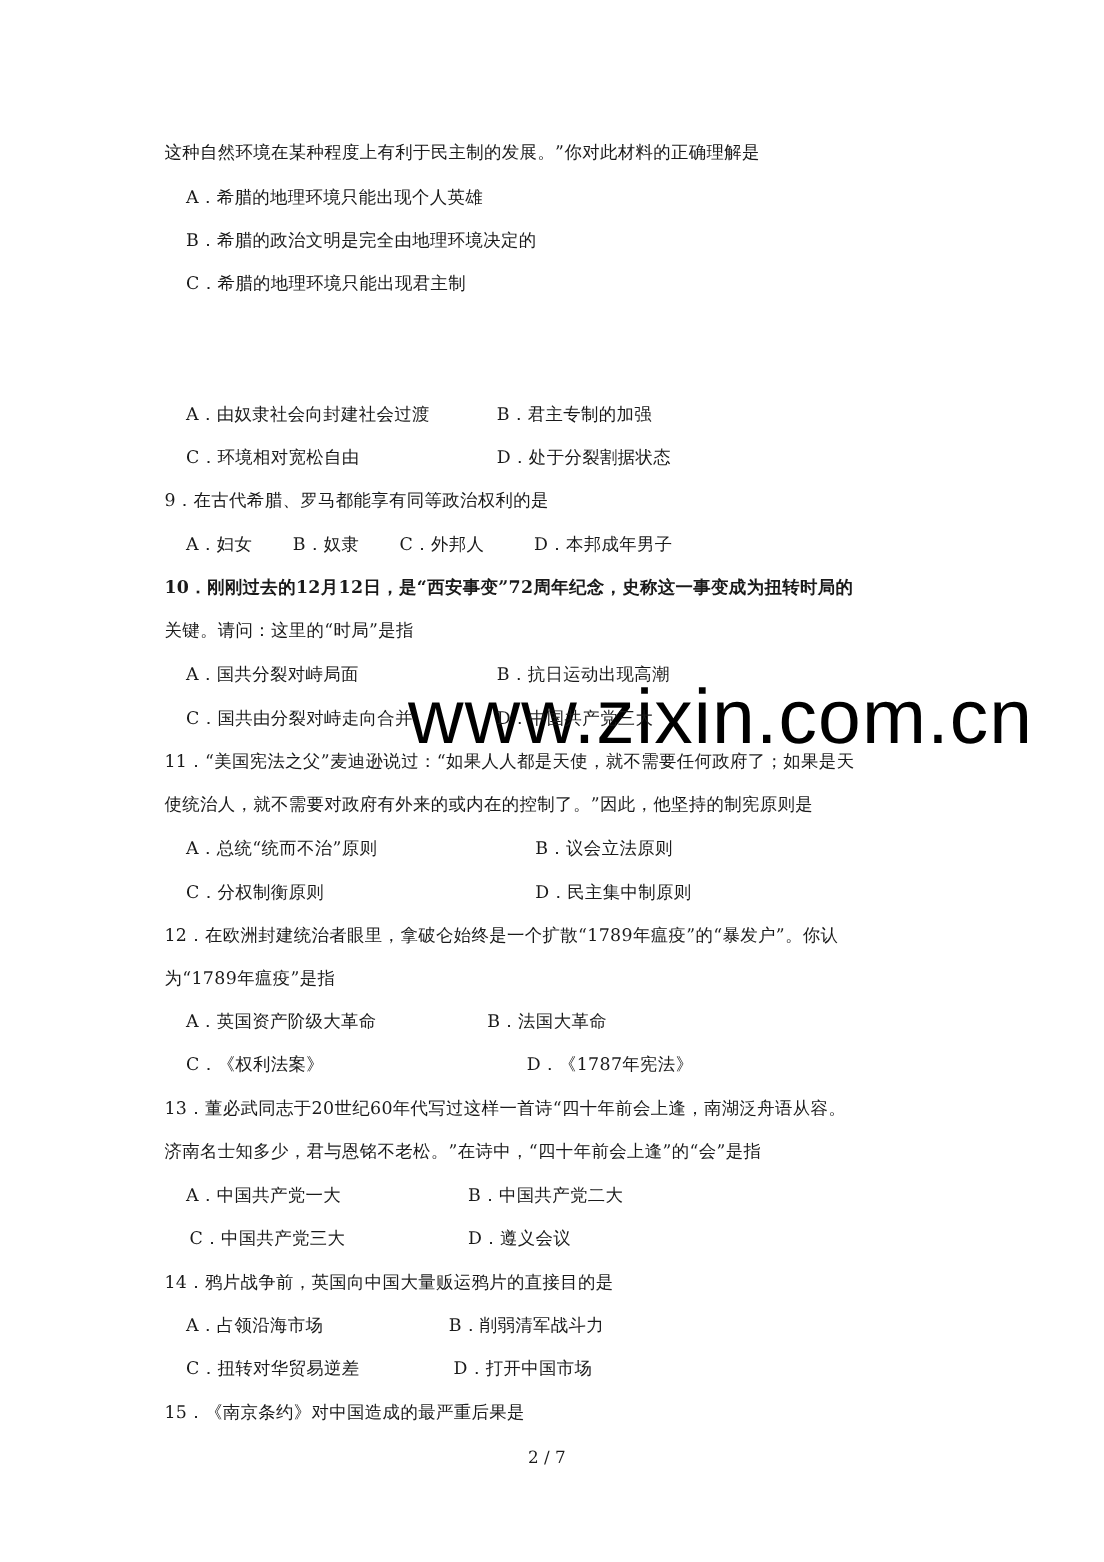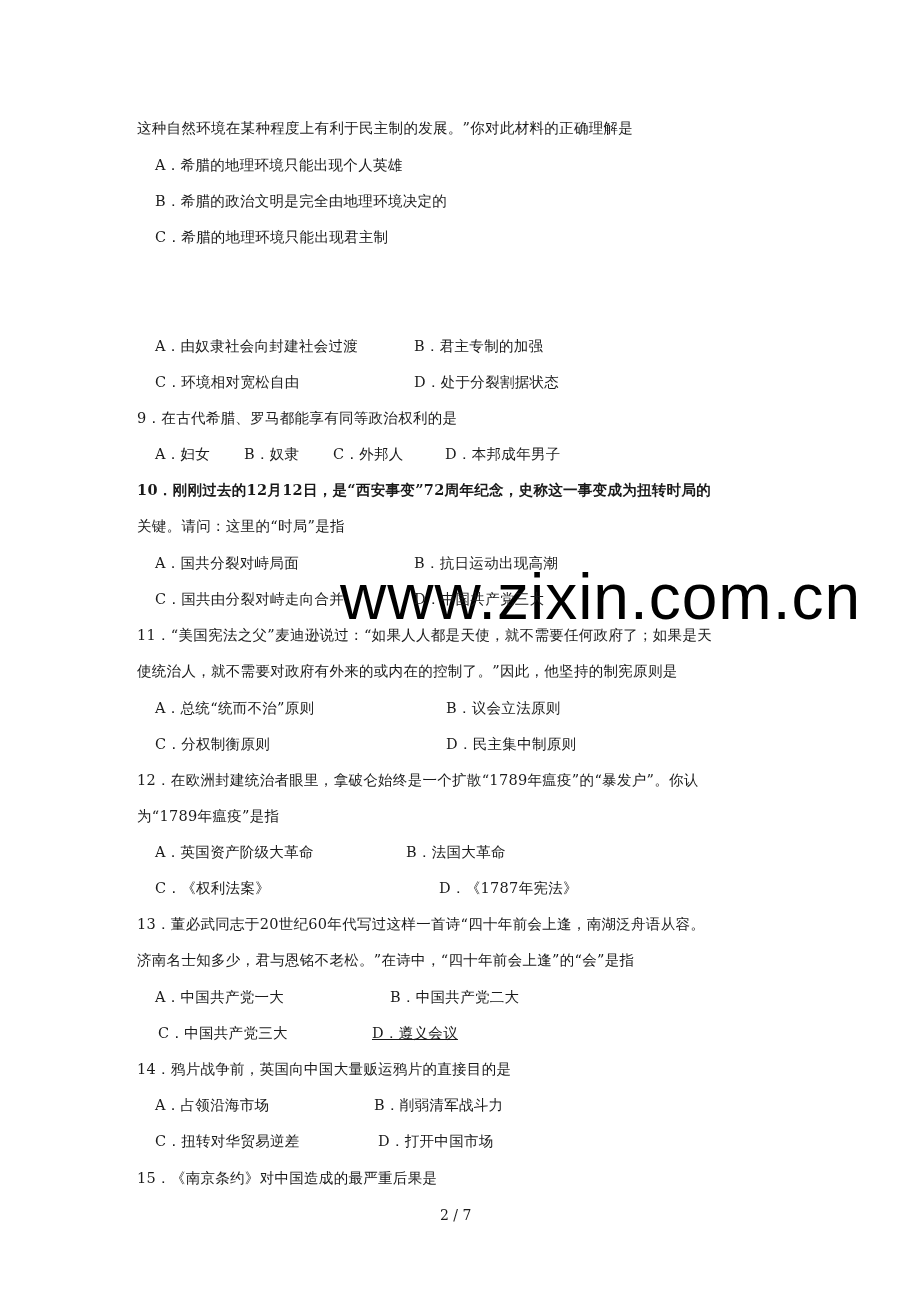"D．遵义会议" div.opt { left: 372px -> 390px; text-decoration: underline -> none }
